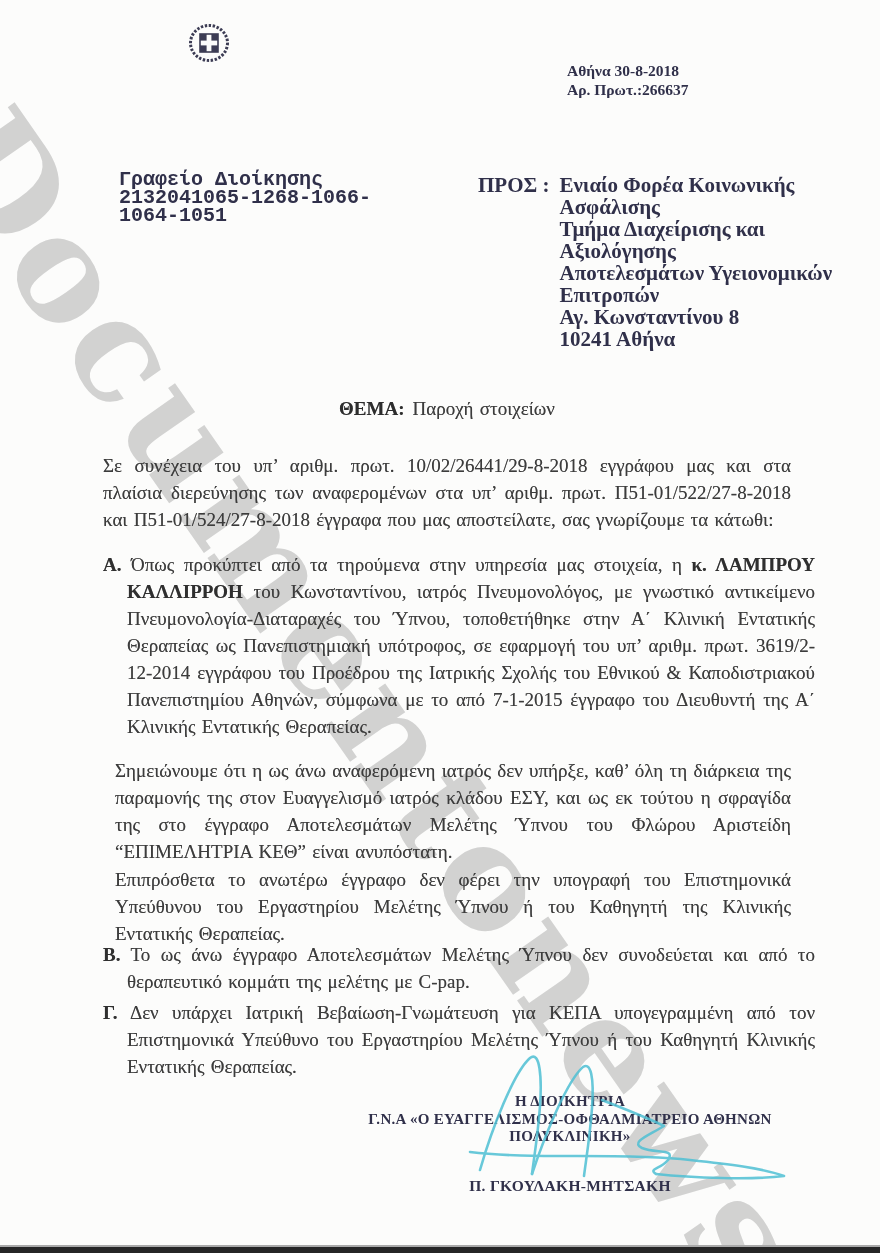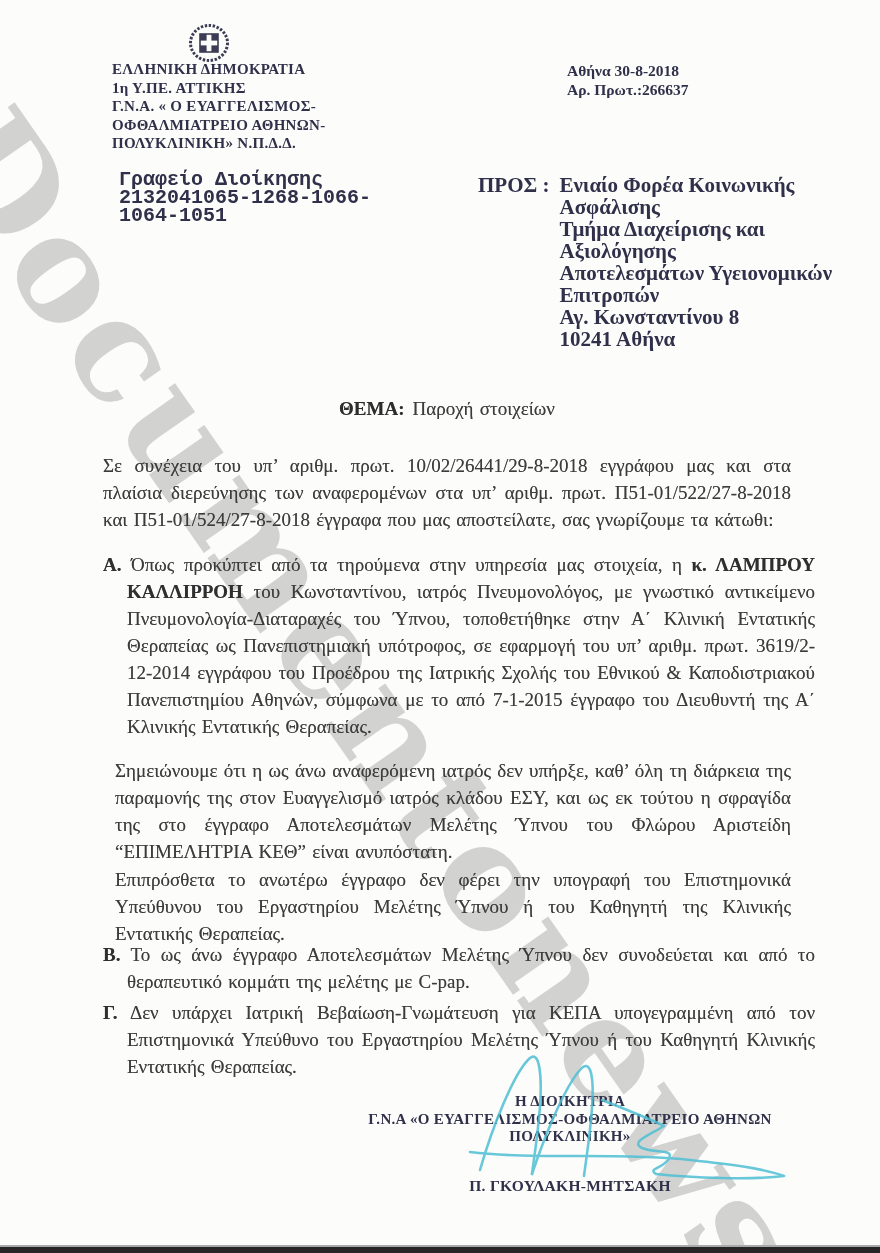"ΕΛΛΗΝΙΚΗ ΔΗΜΟΚΡΑΤΙΑ" div.letterhead { html: <div> <div>ΕΛΛΗΝΙΚΗ ΔΗΜΟΚΡΑΤΙΑ</div> <div>1η Υ.ΠΕ. ΑΤΤΙΚΗΣ</div> <div>Γ.Ν.Α. « Ο ΕΥΑΓΓΕΛΙΣΜΟΣ-</div> <div>ΟΦΘΑΛΜΙΑΤΡΕΙΟ ΑΘΗΝΩΝ-</div> <div>ΠΟΛΥΚΛΙΝΙΚΗ» Ν.Π.Δ.Δ.</div> </div> -> none }
